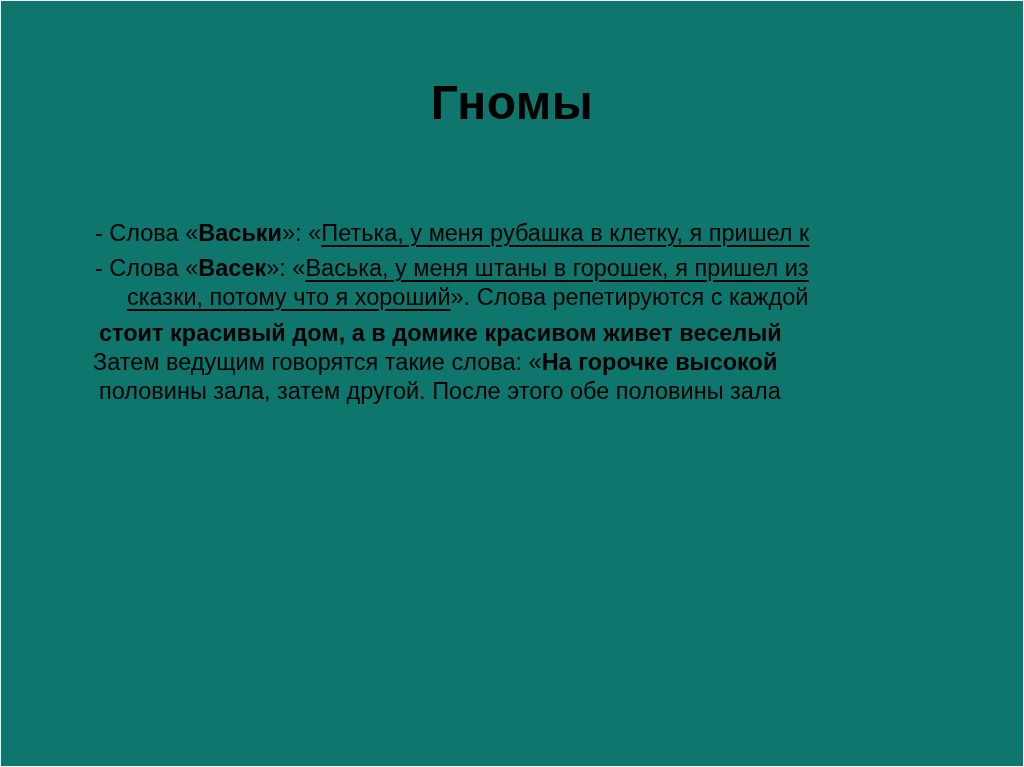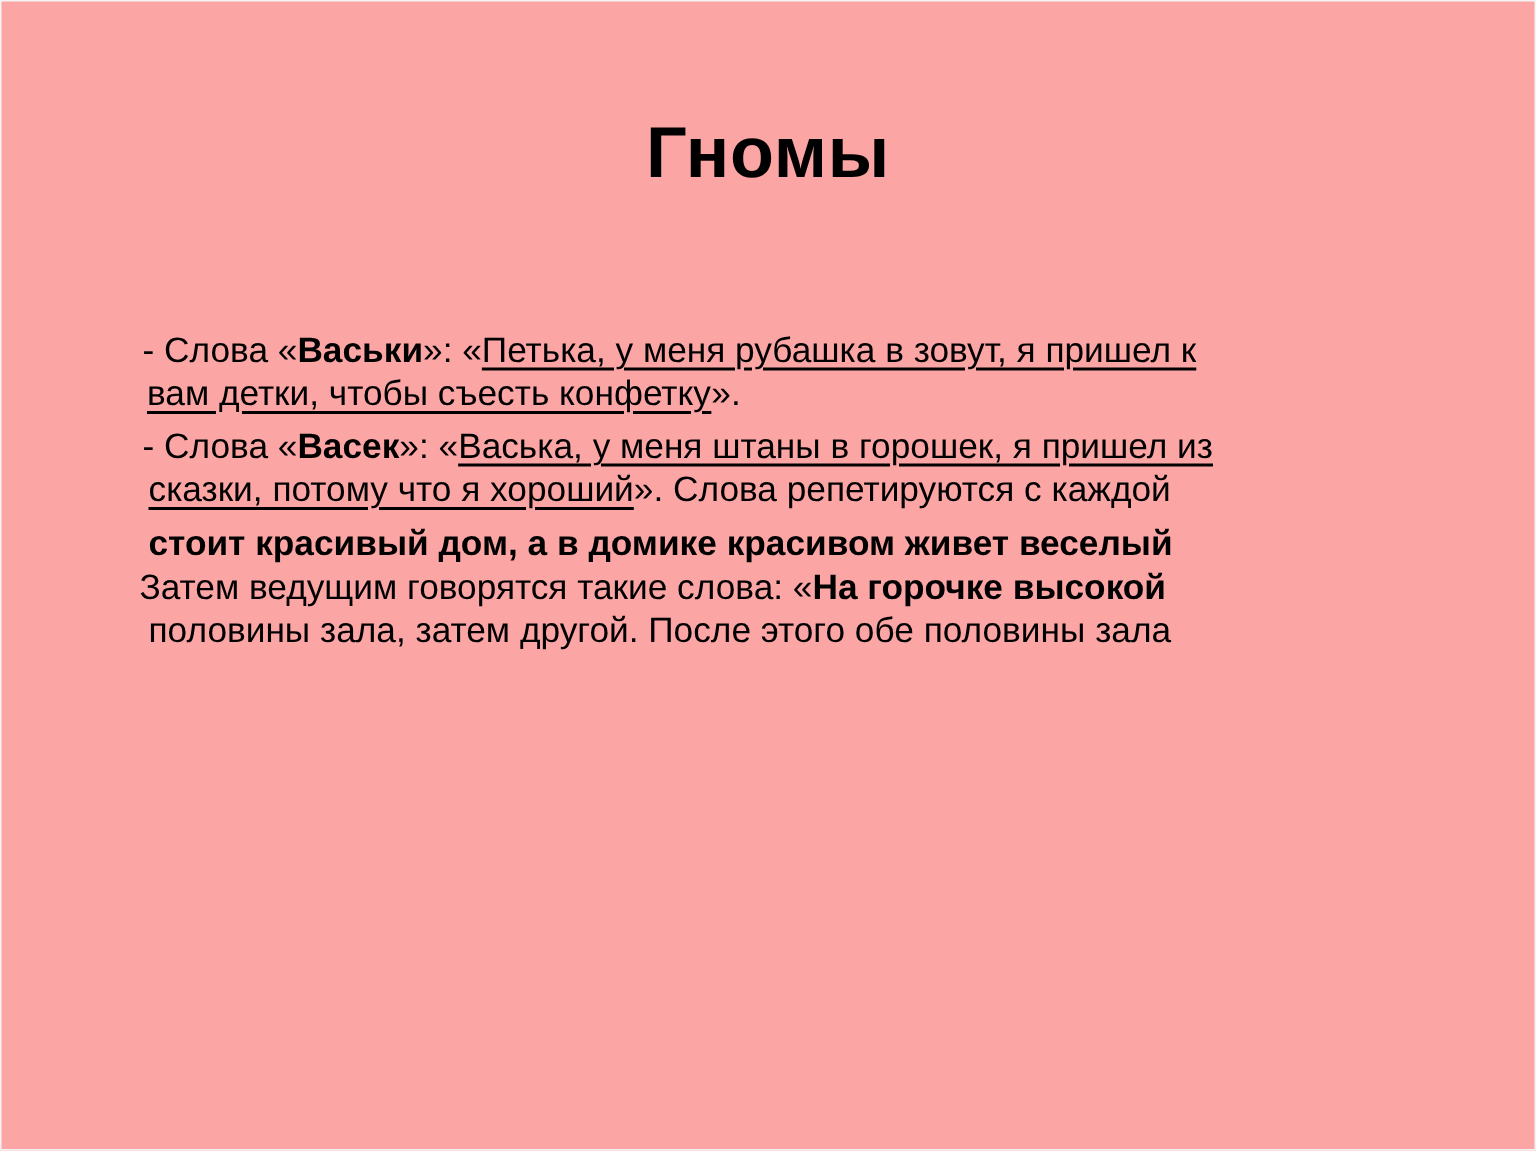"Гномы" .slide { background: #fca5a5 -> #0f766e }
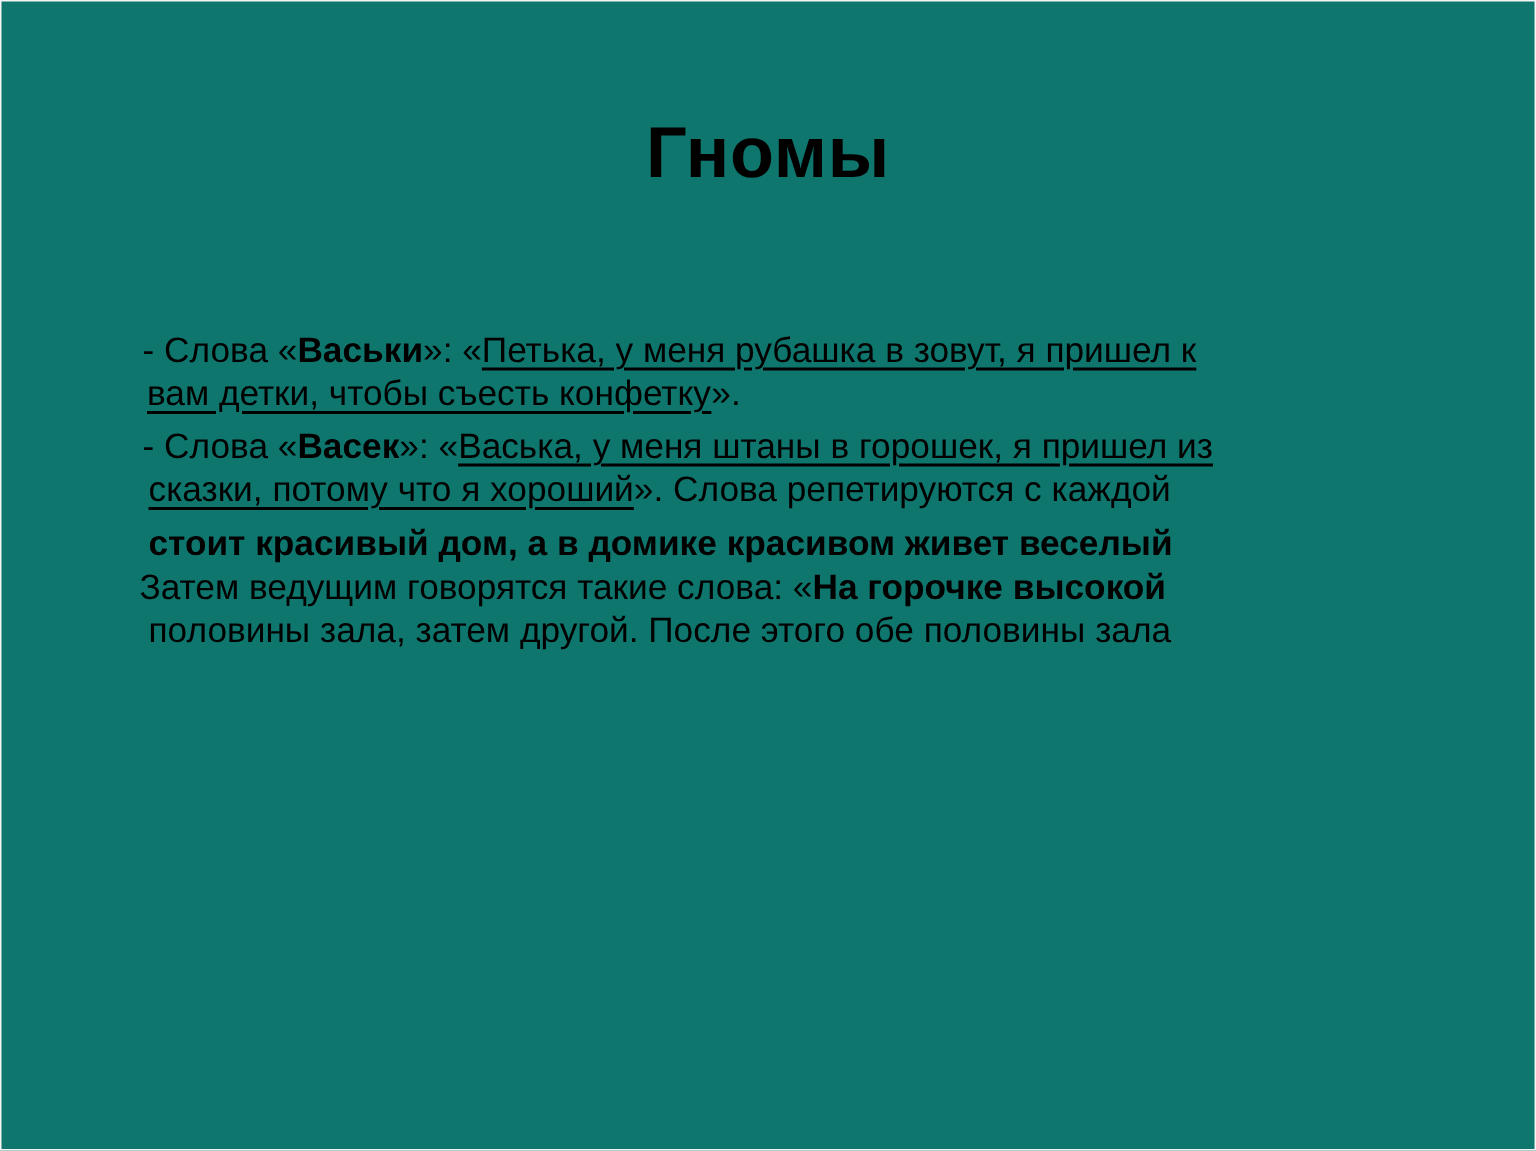"Петька, у меня рубашка в" span.u { text: зовут -> клетку }
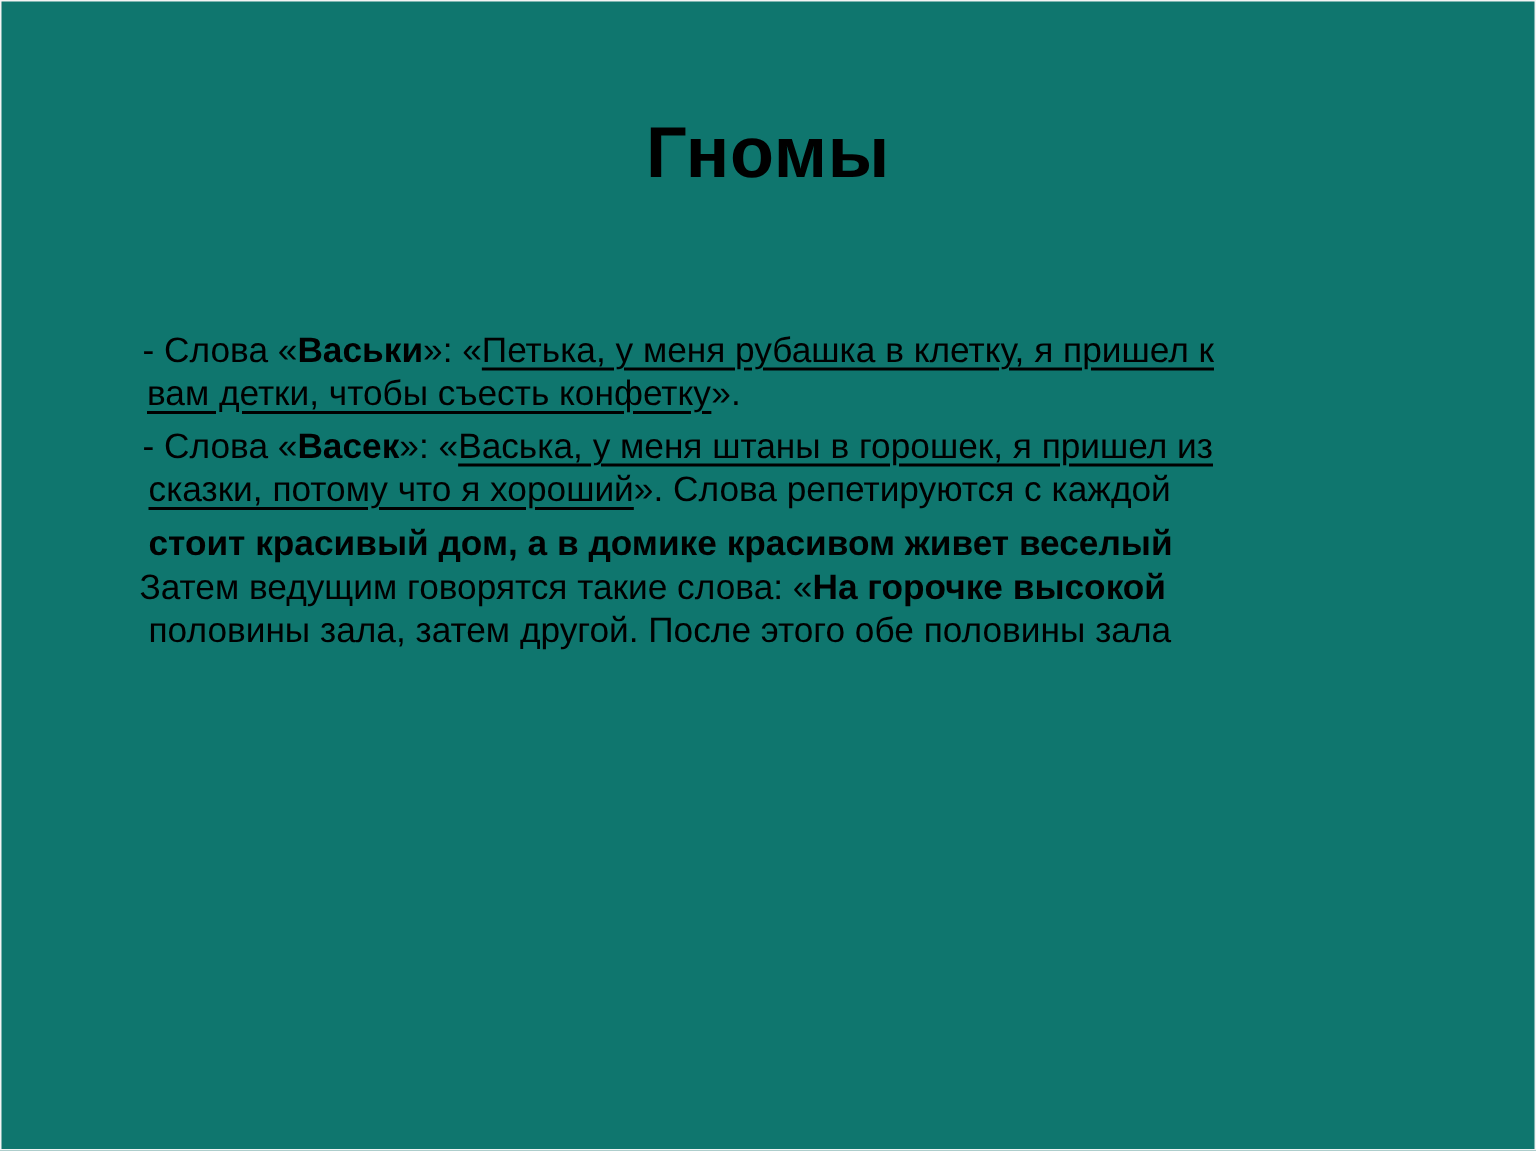"вам детки, чтобы съесть конфетку»." span.line { html: <span><span>вам детки, чтобы съесть конфетку</span><span>».</span></span> -> none }
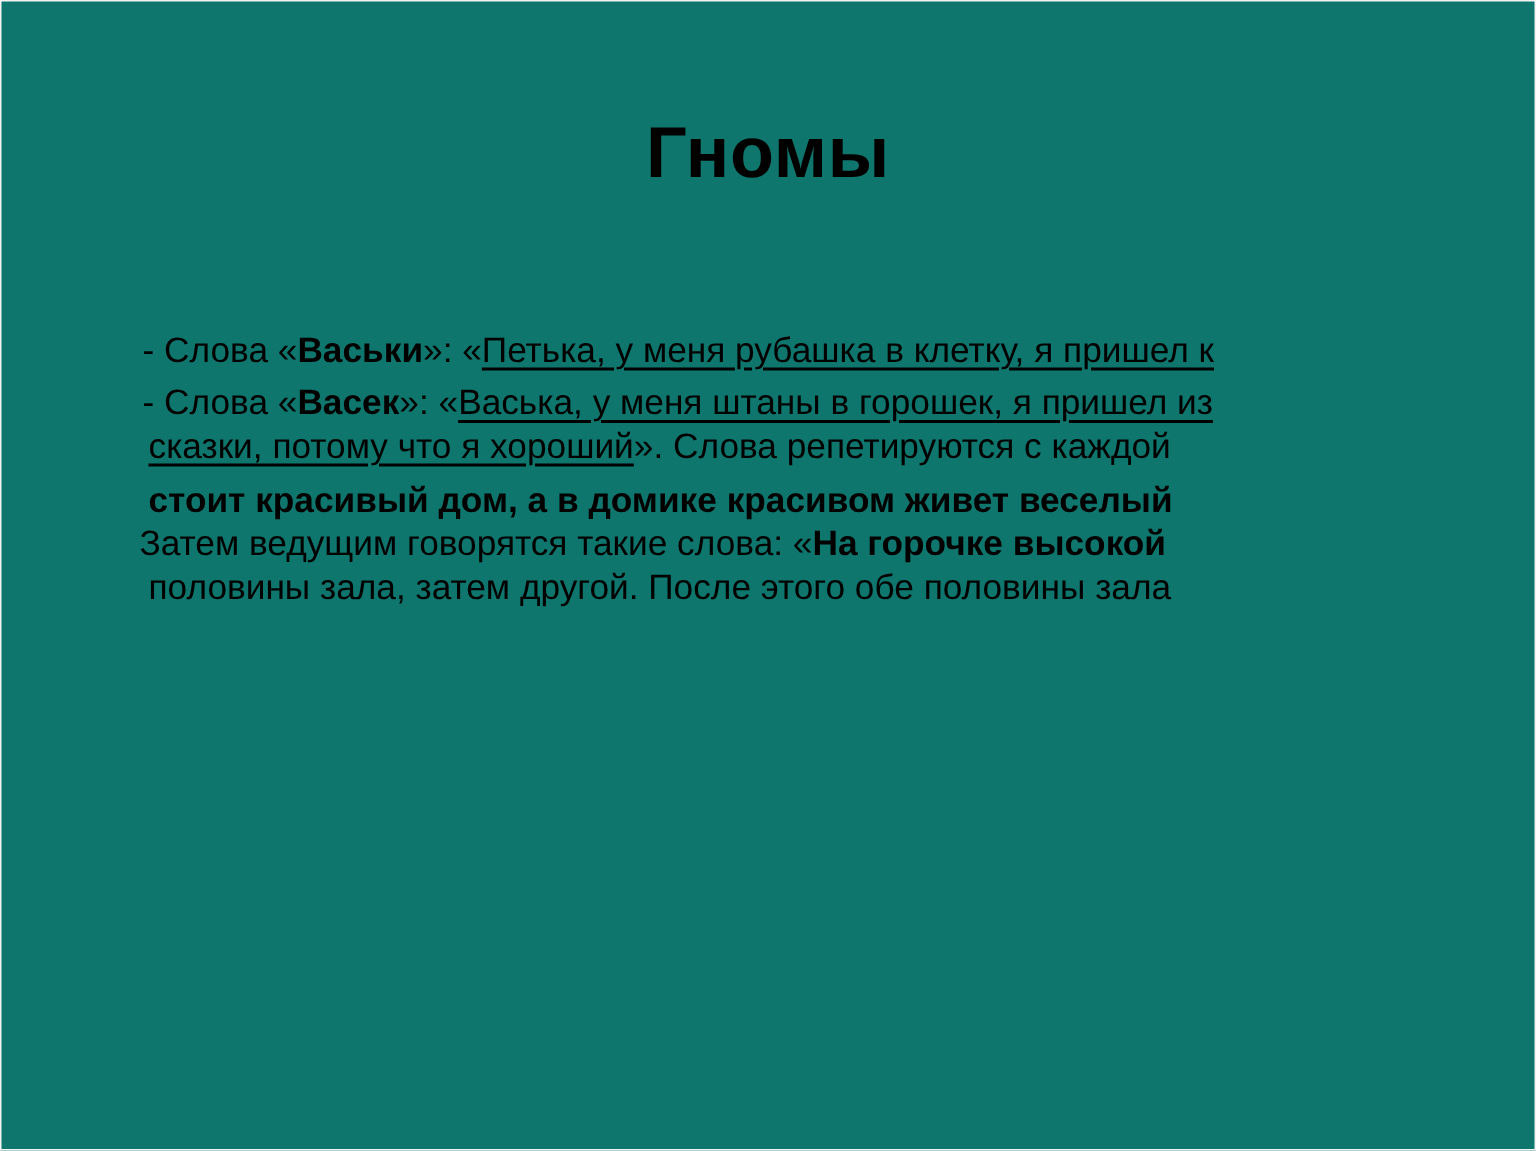"сказки, потому что я хороший»." .p3 .cont { margin-left: none -> 28px }
